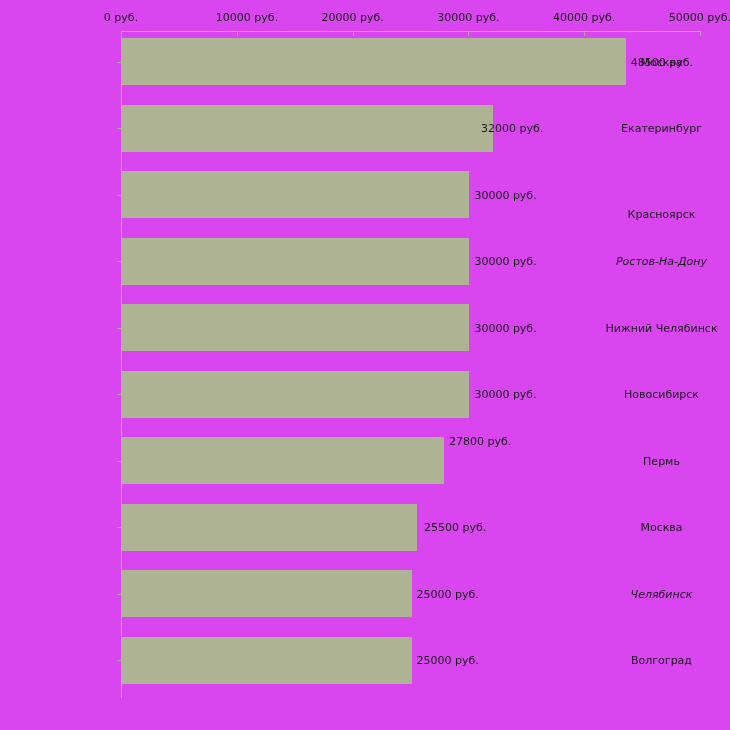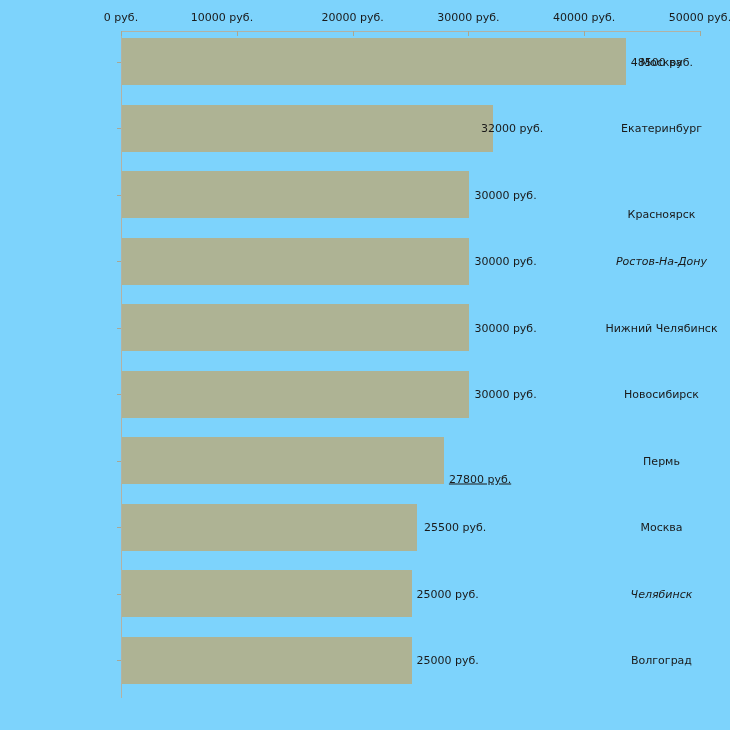"0 руб." #chart-root { background: #7dd3fc -> #d946ef }
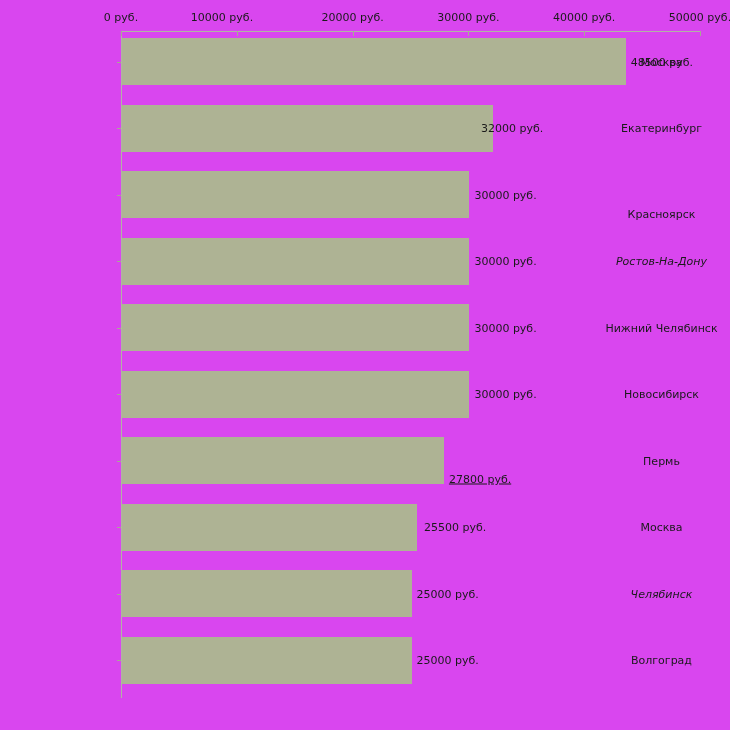"10000 руб." div.x-tick-label { left: 222px -> 247px }
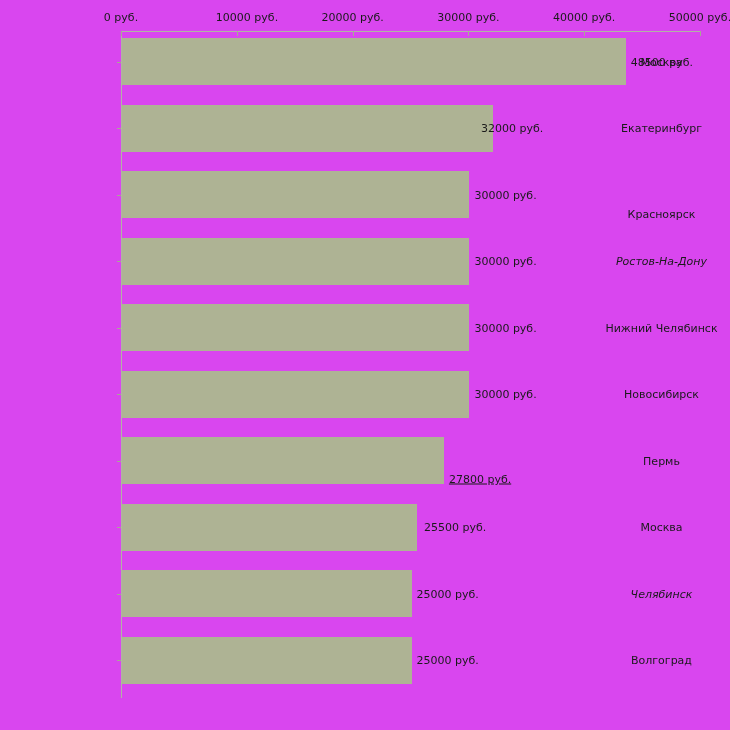"27800 руб." div.bar-value-label { text-decoration: underline -> none; top: 479px -> 441px }
